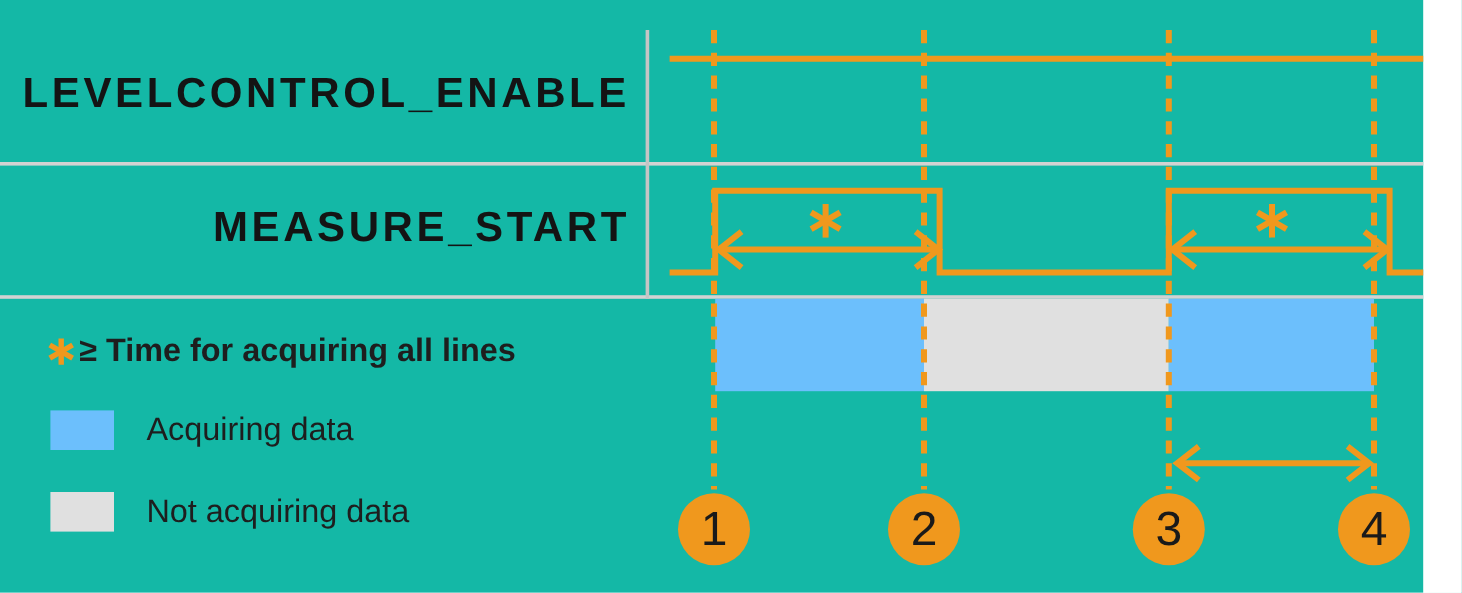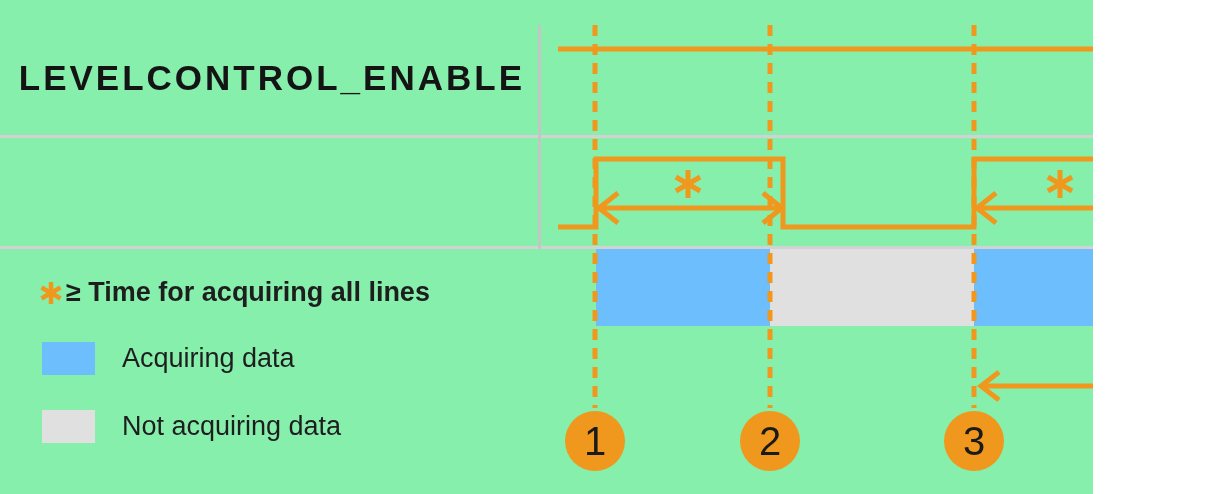"LEVELCONTROL_ENABLE" .canvas { background: #86efac -> #14b8a6; width: 1093px -> 1186px }
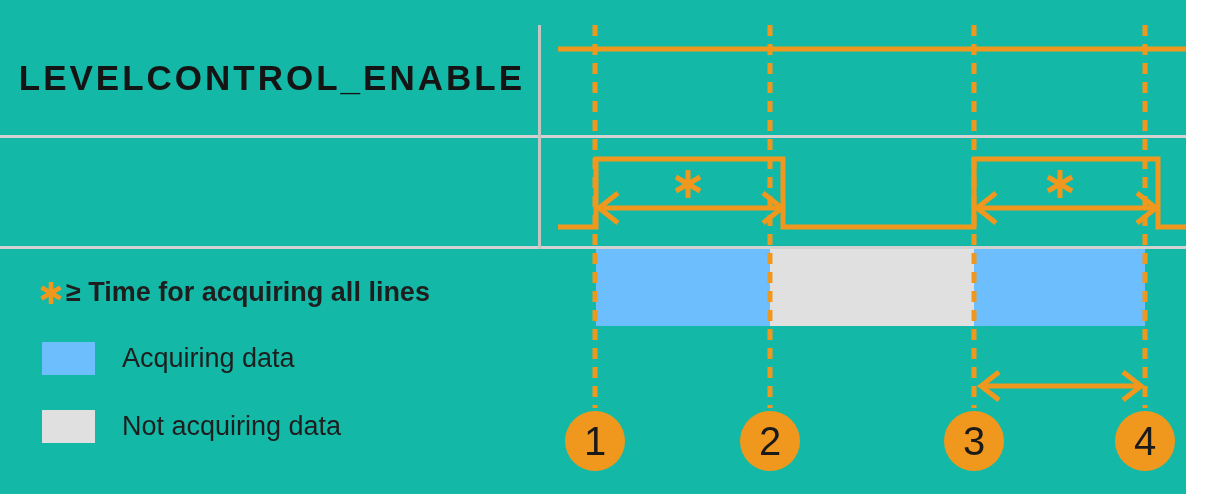"MEASURE_START" div.signal-label { html: none -> <div>MEASURE_START</div> }
